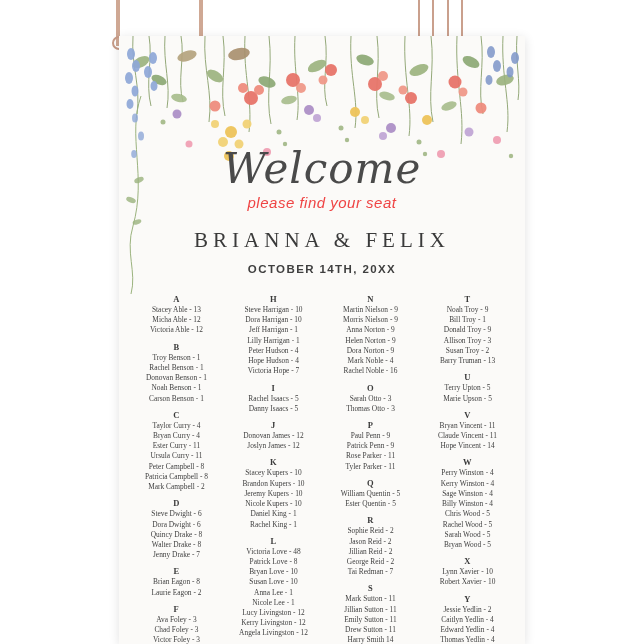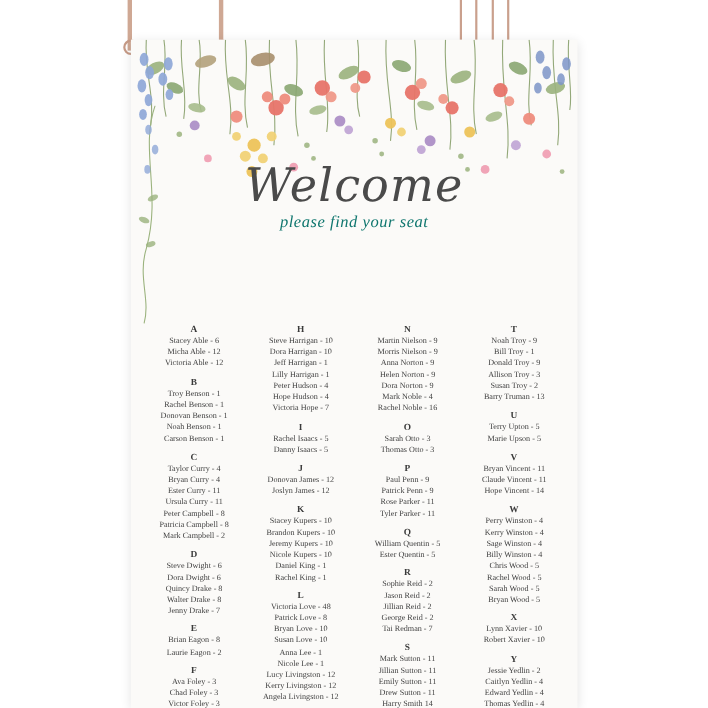"please find your seat" .subtitle { color: #0f766e -> #ef4444; font-family: Liberation Serif, serif -> Liberation Sans, sans-serif }
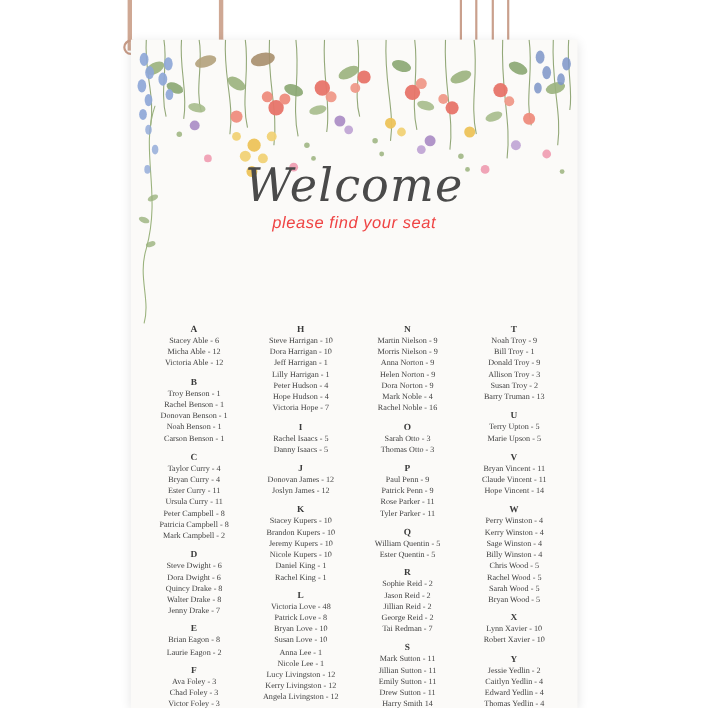"BRIANNA & FELIX" div.names { html: none -> <div>BRIANNA &amp; FELIX</div> }
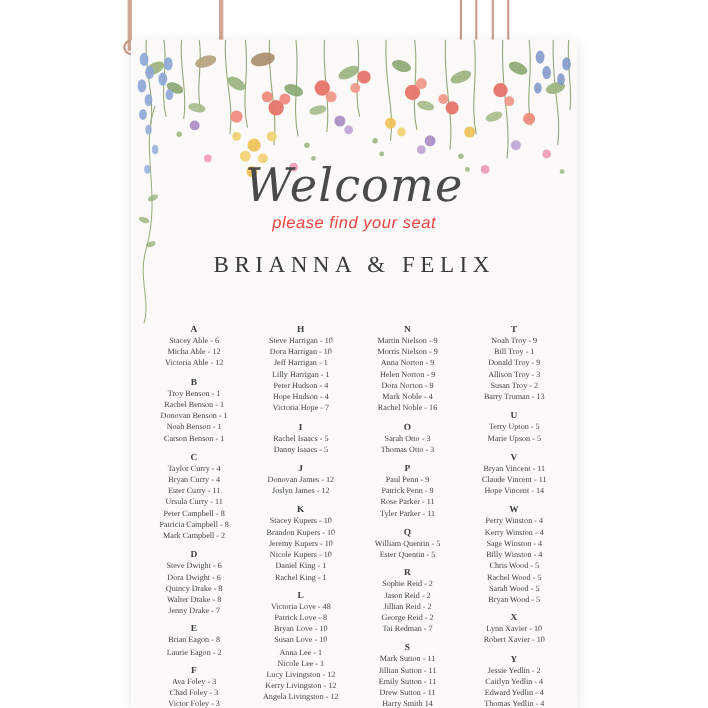"OCTOBER 14TH, 20XX" div.date { html: none -> <div>OCTOBER 14TH, 20XX</div> }
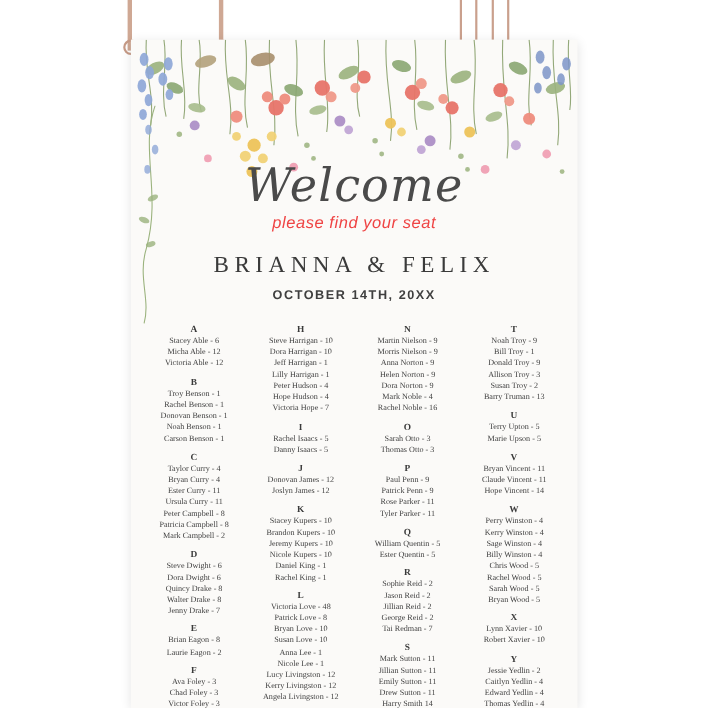"Stacey Able - 6" div.guest { text: 6 -> 13 }
